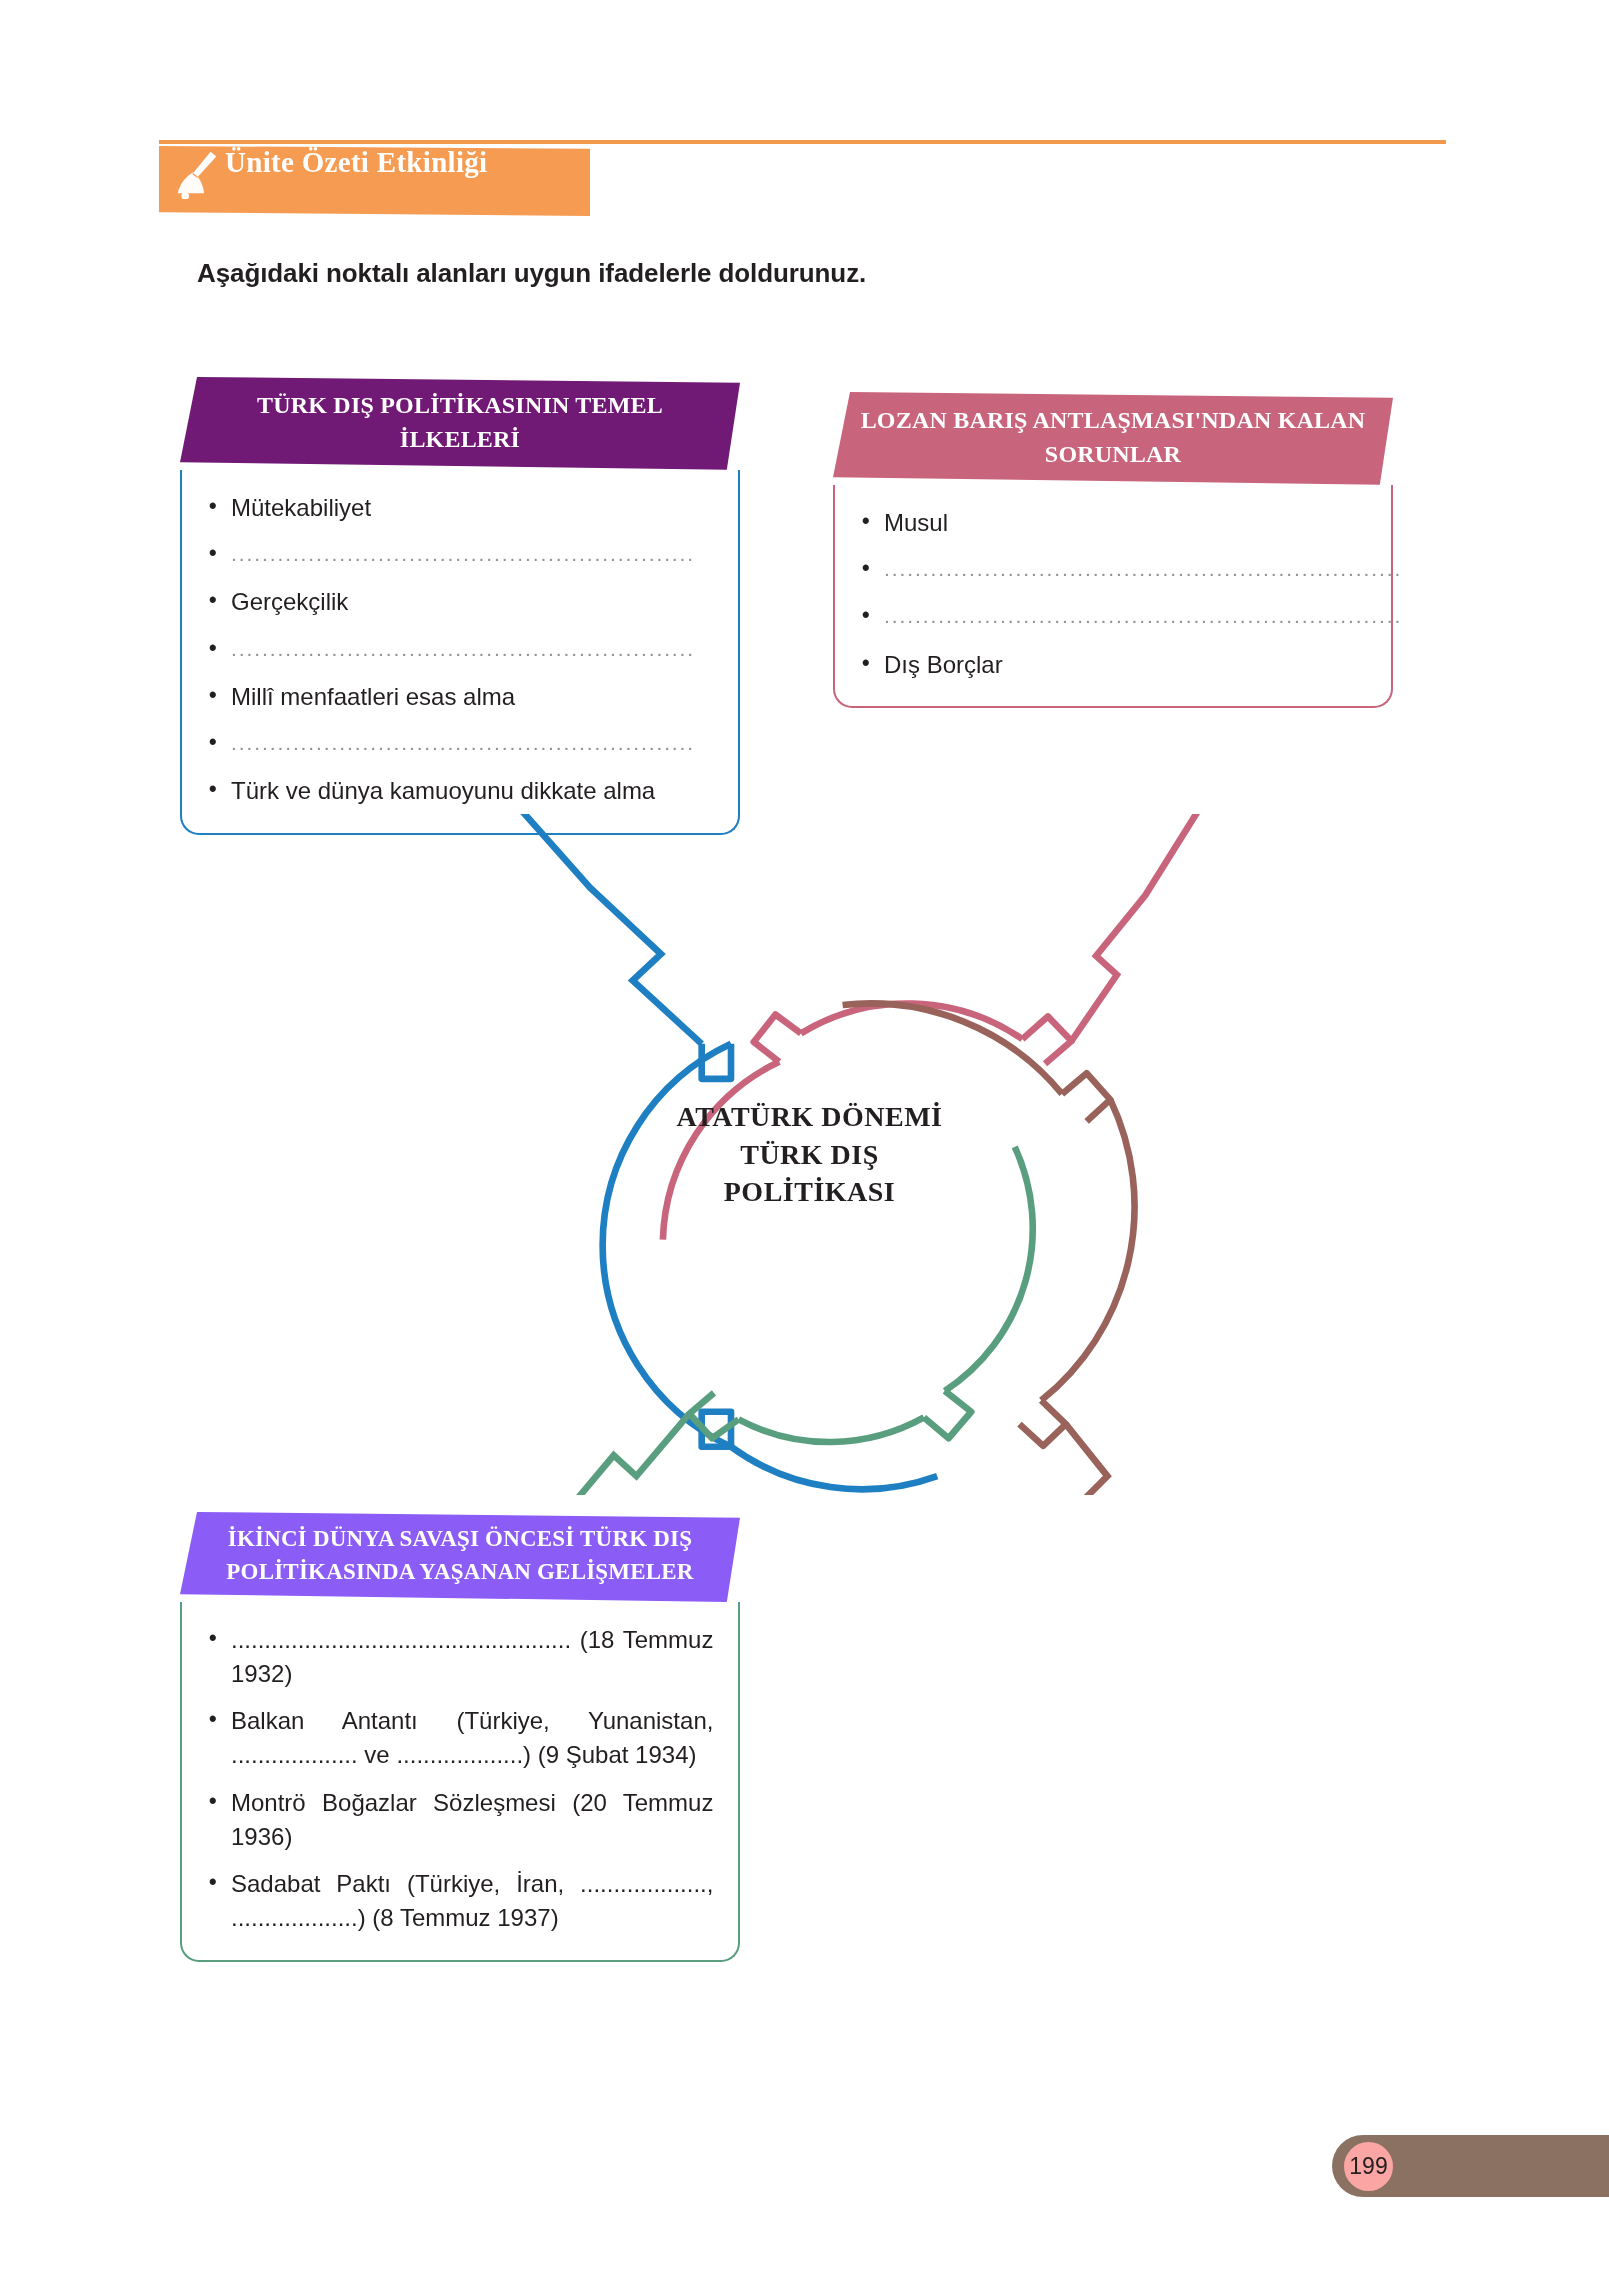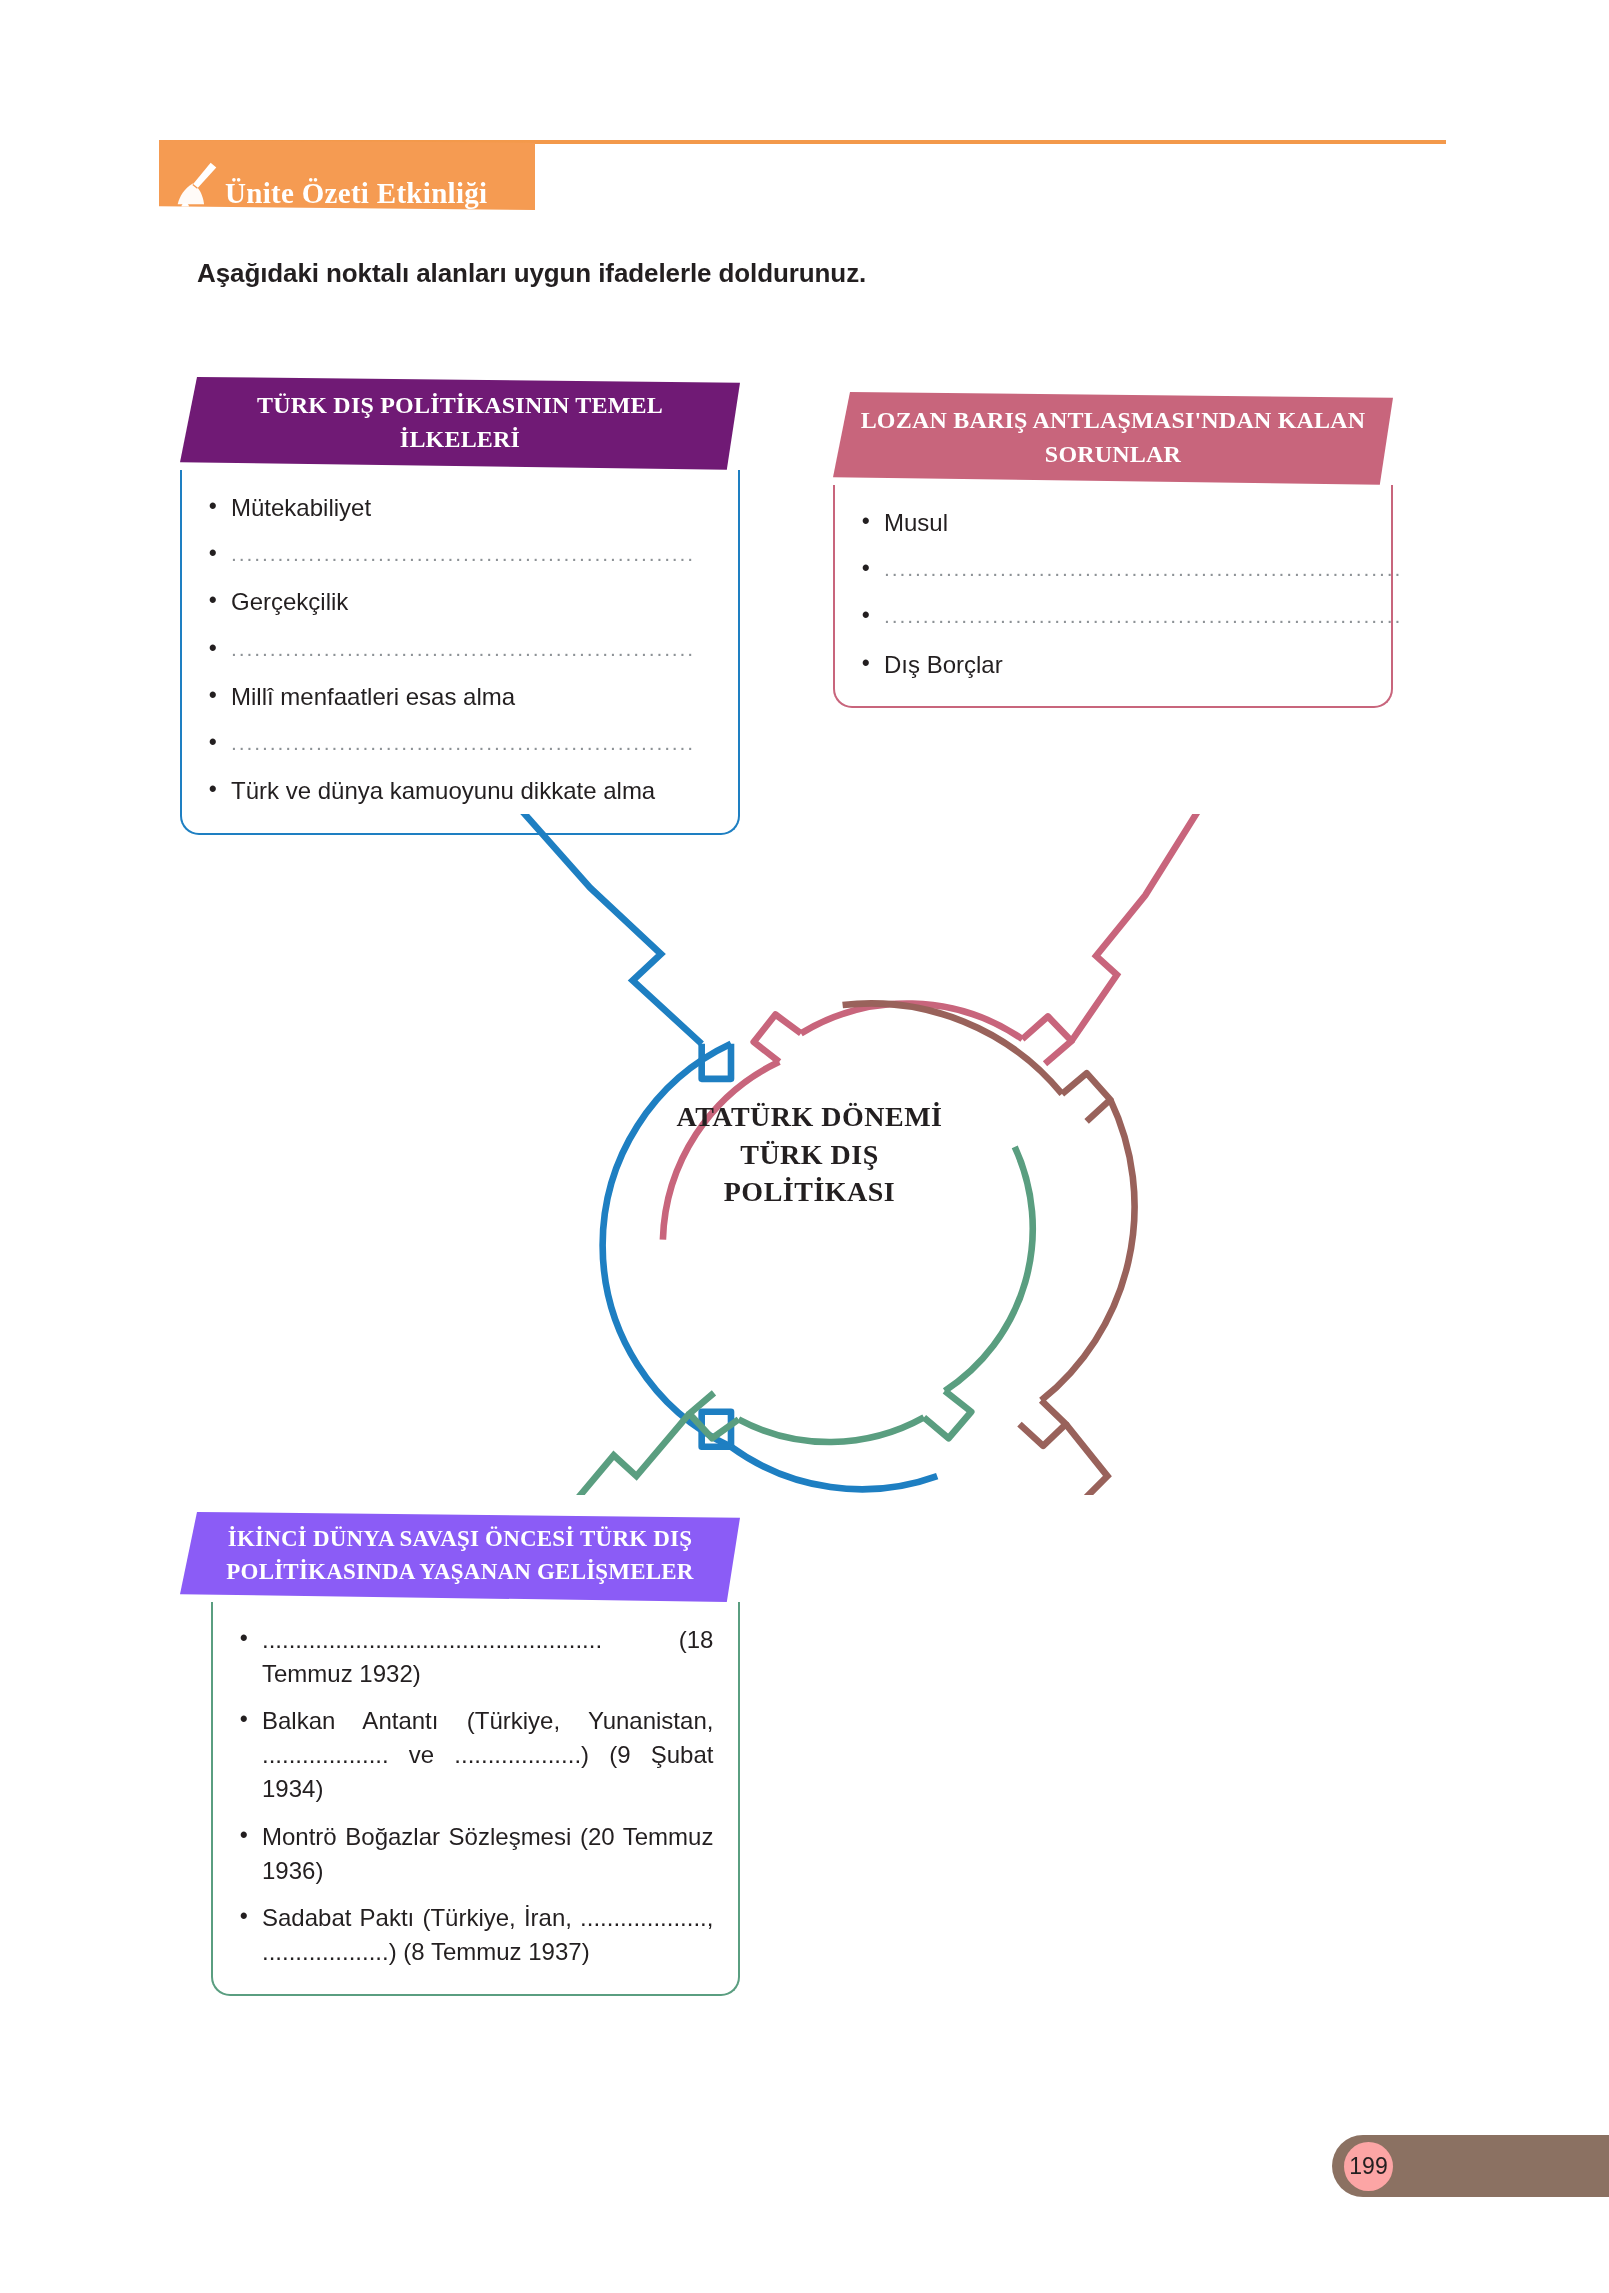"Ünite Özeti Etkinliği" #unit-header-banner { align-items: flex-end -> flex-start; top: 0 -> 6px; width: 376px -> 431px }
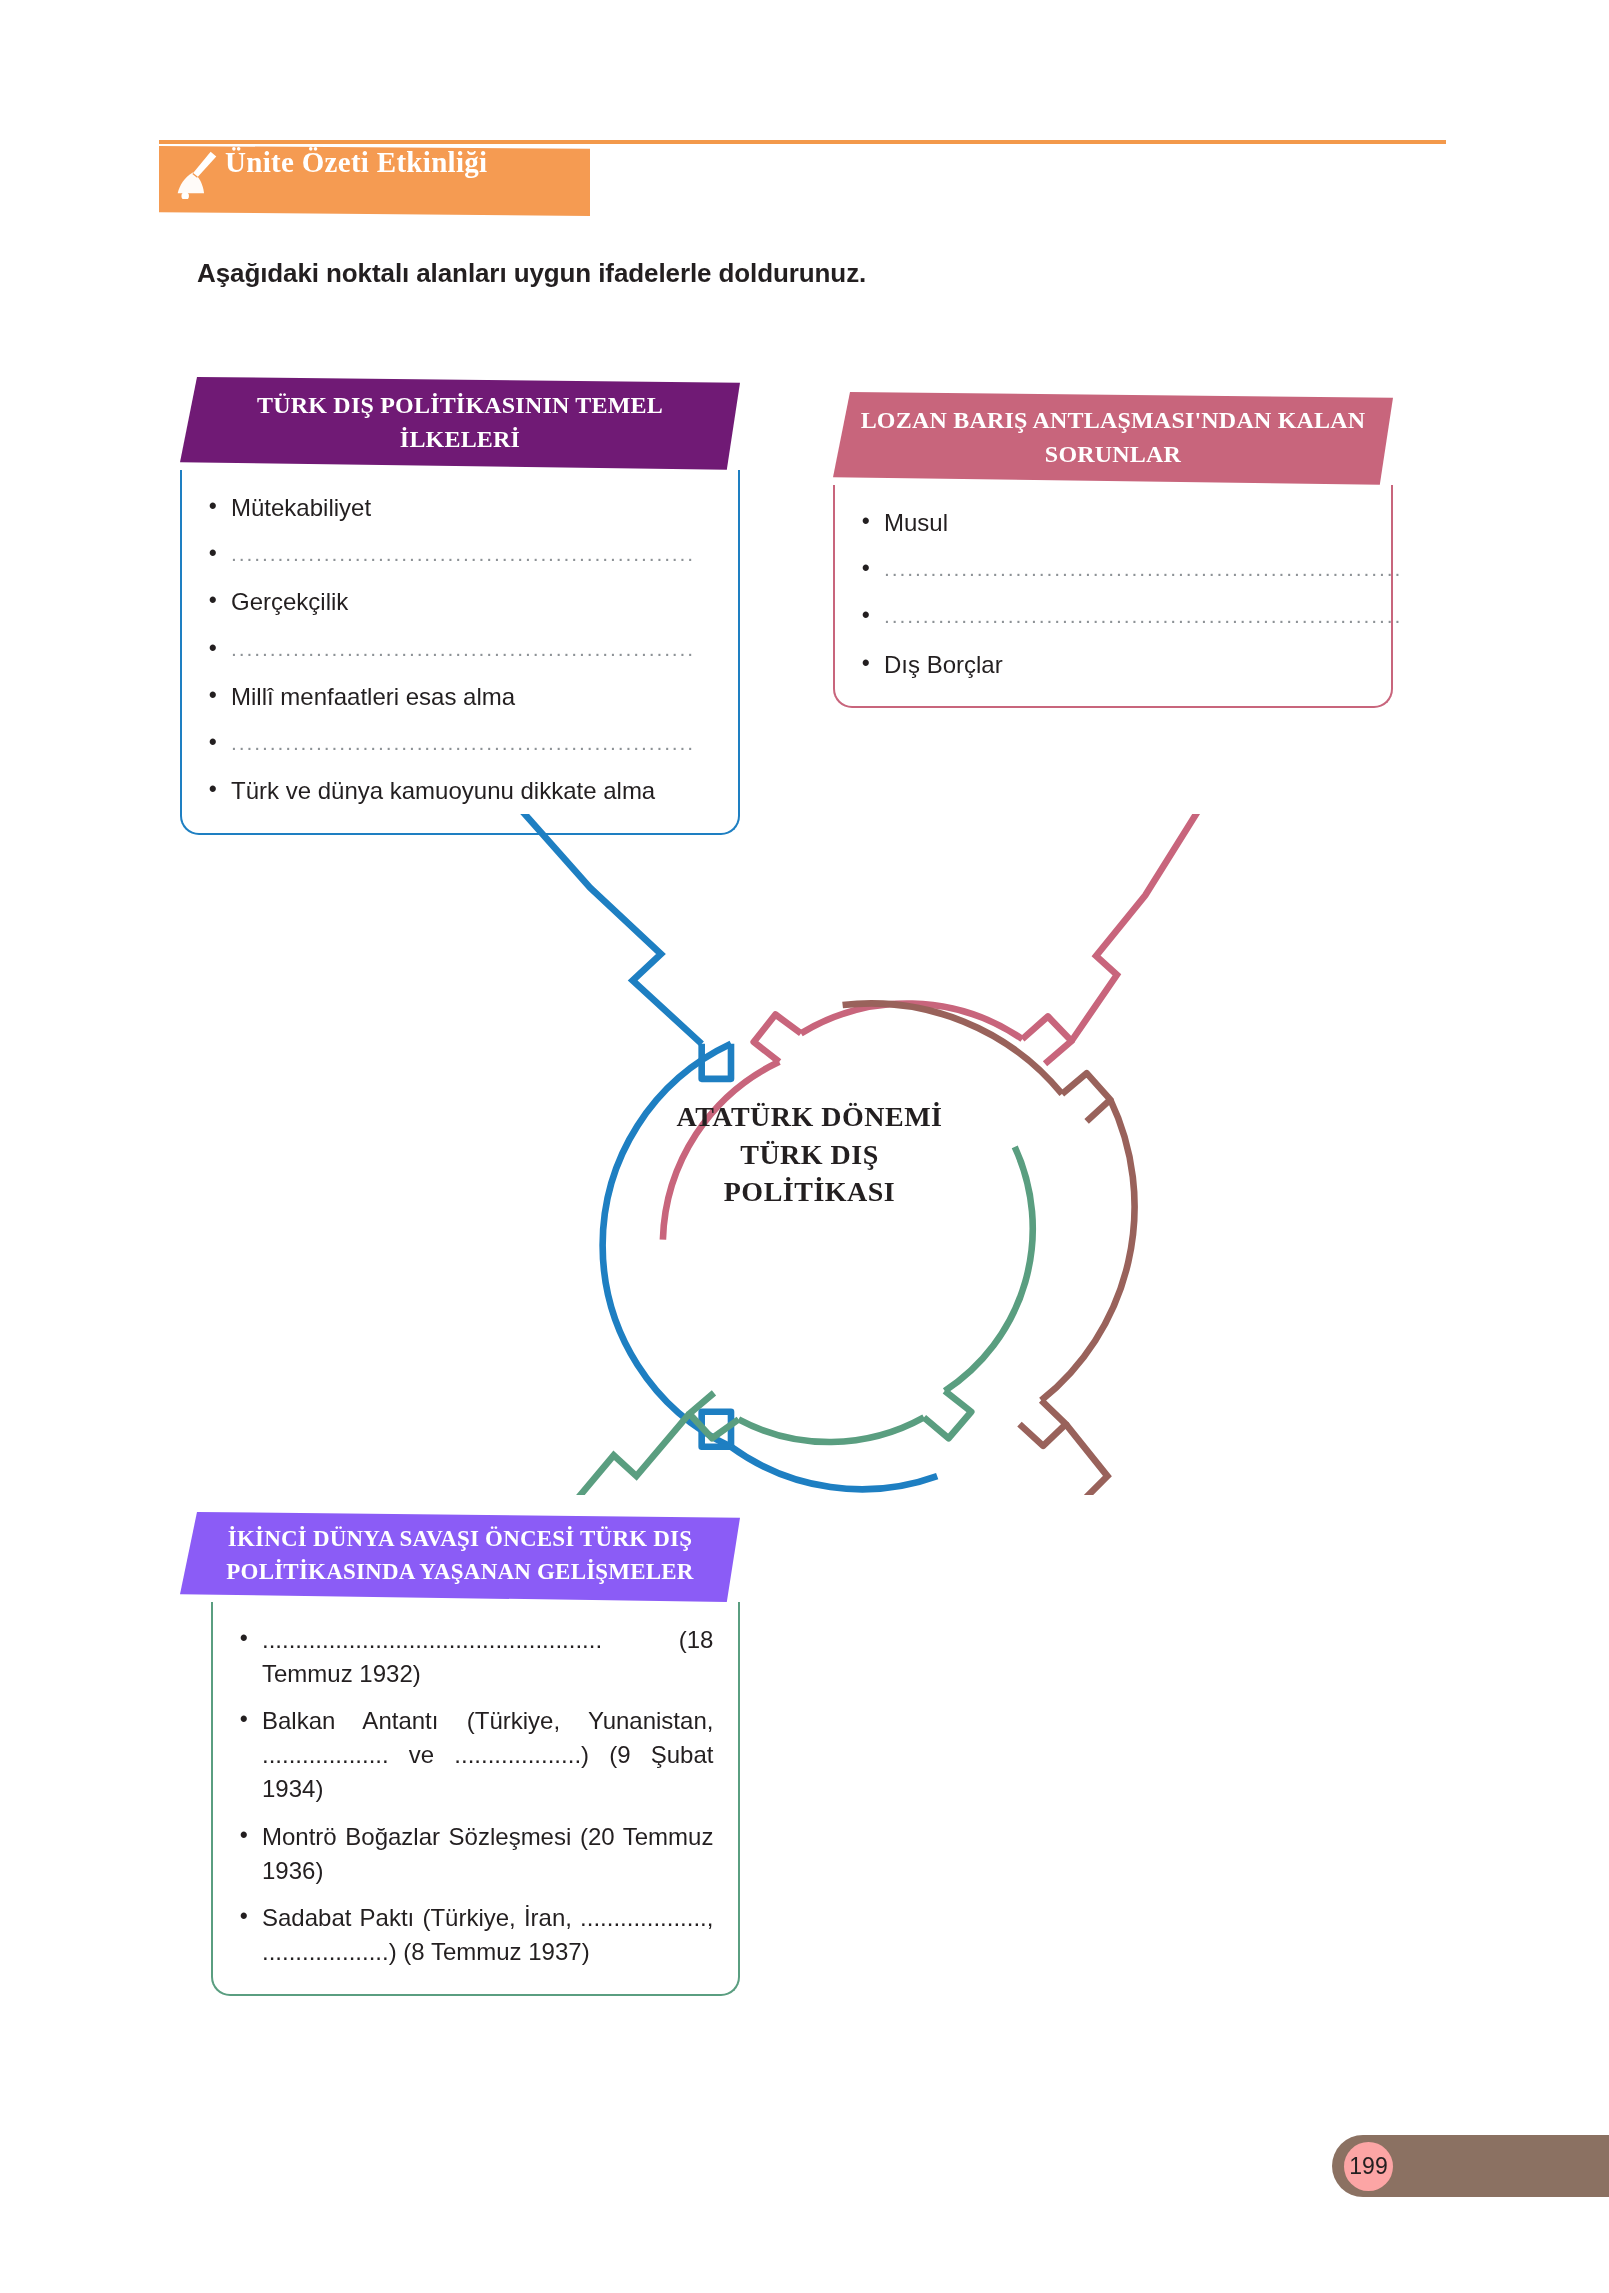"................................................... (18" #box-prewar .box-body { margin-left: 31px -> none }
